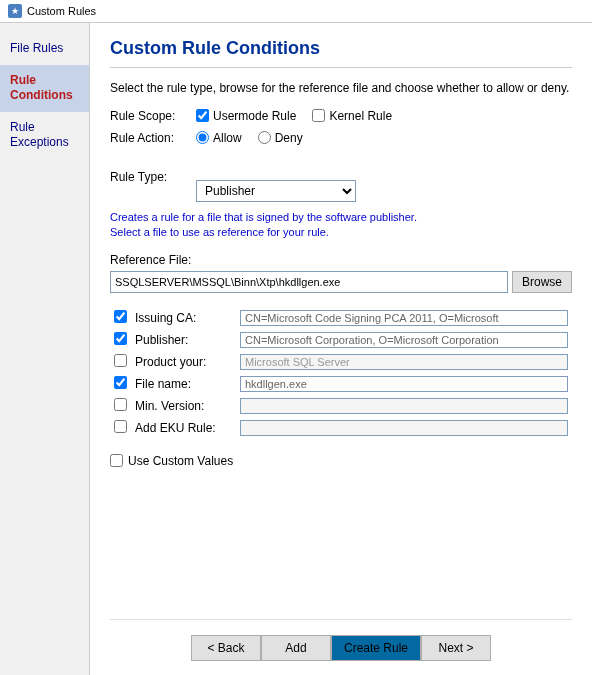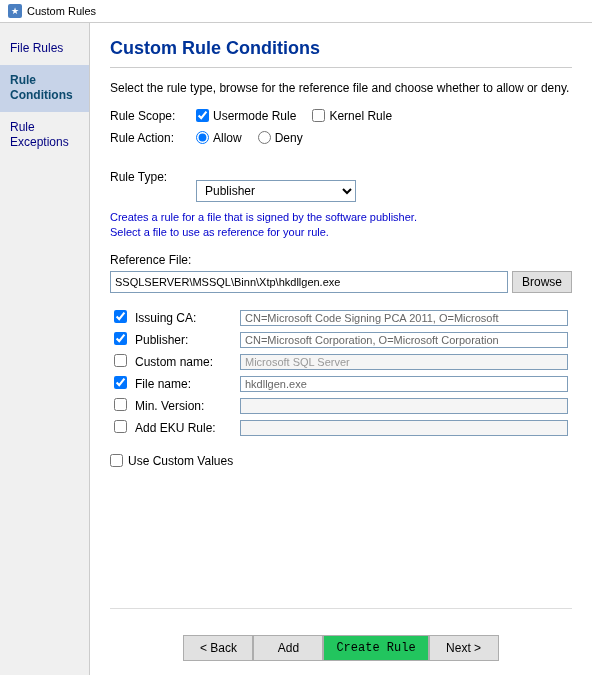"Rule Conditions" .sidebar-item.active { color: #0c4a6e -> #b91c1c }
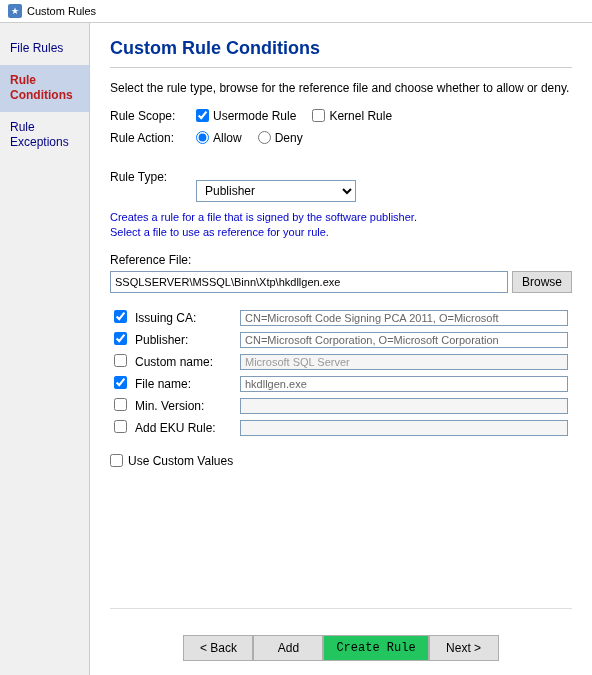"Custom name:" span { text: Custom name -> Product your }
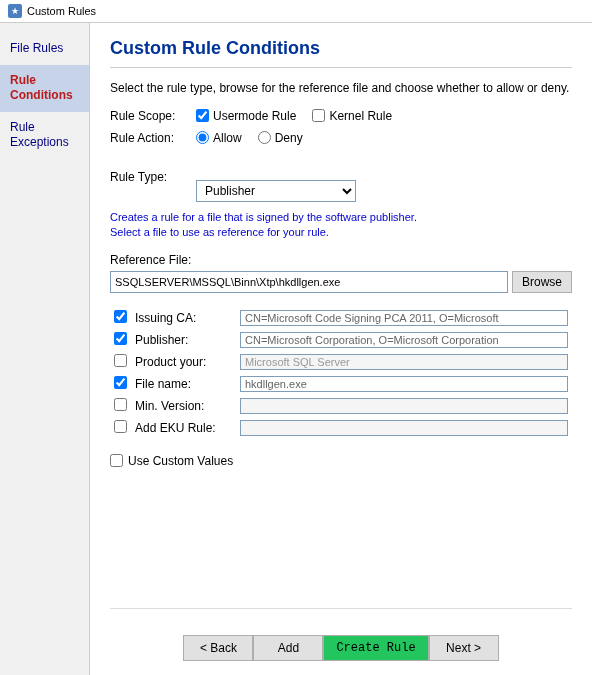"< Back" .buttons-row { padding-top: 26px -> 15px }
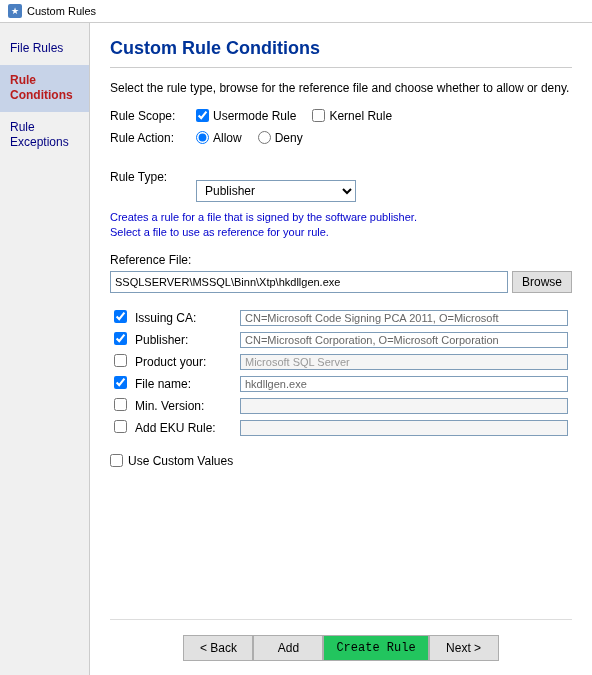"Create Rule" .btn-primary { background: #22c55e -> #0369a1; font-family: Liberation Mono, monospace -> none }
